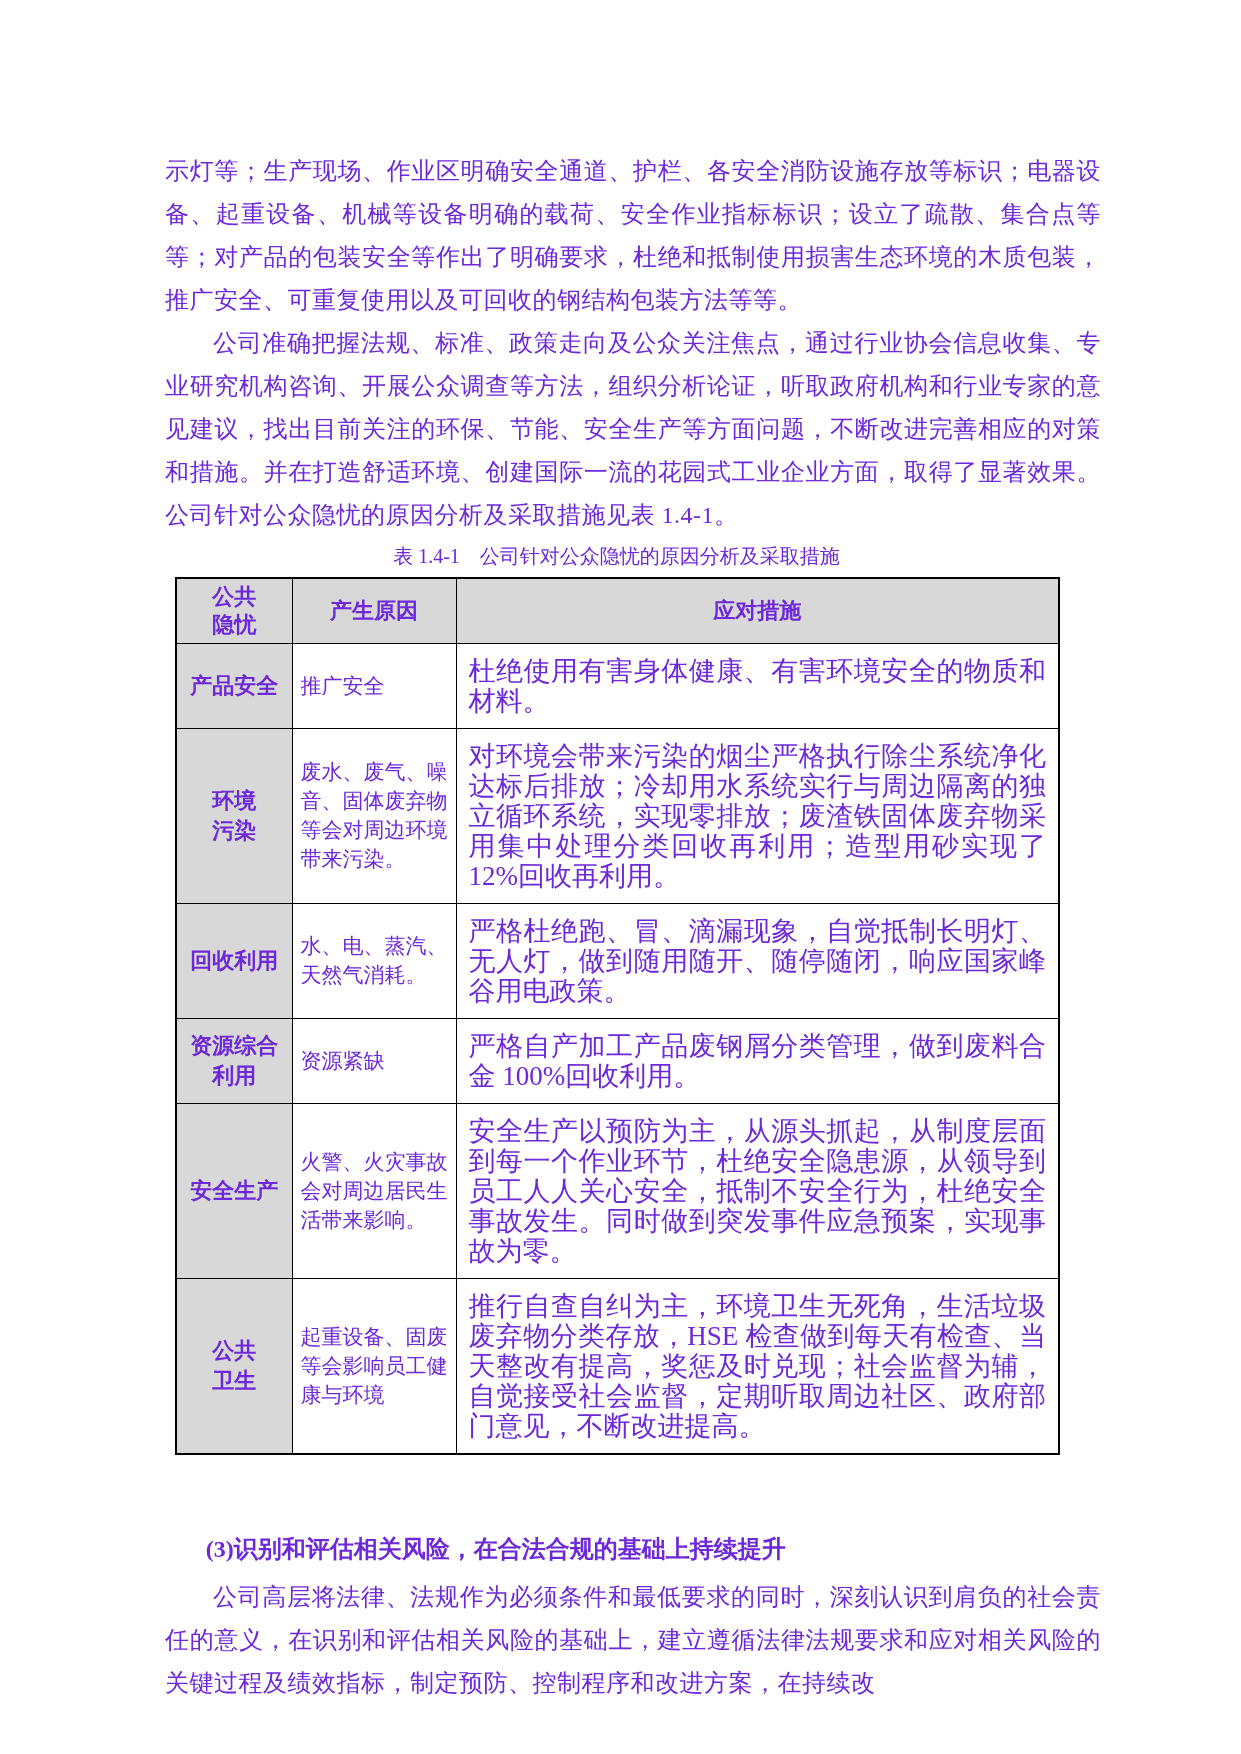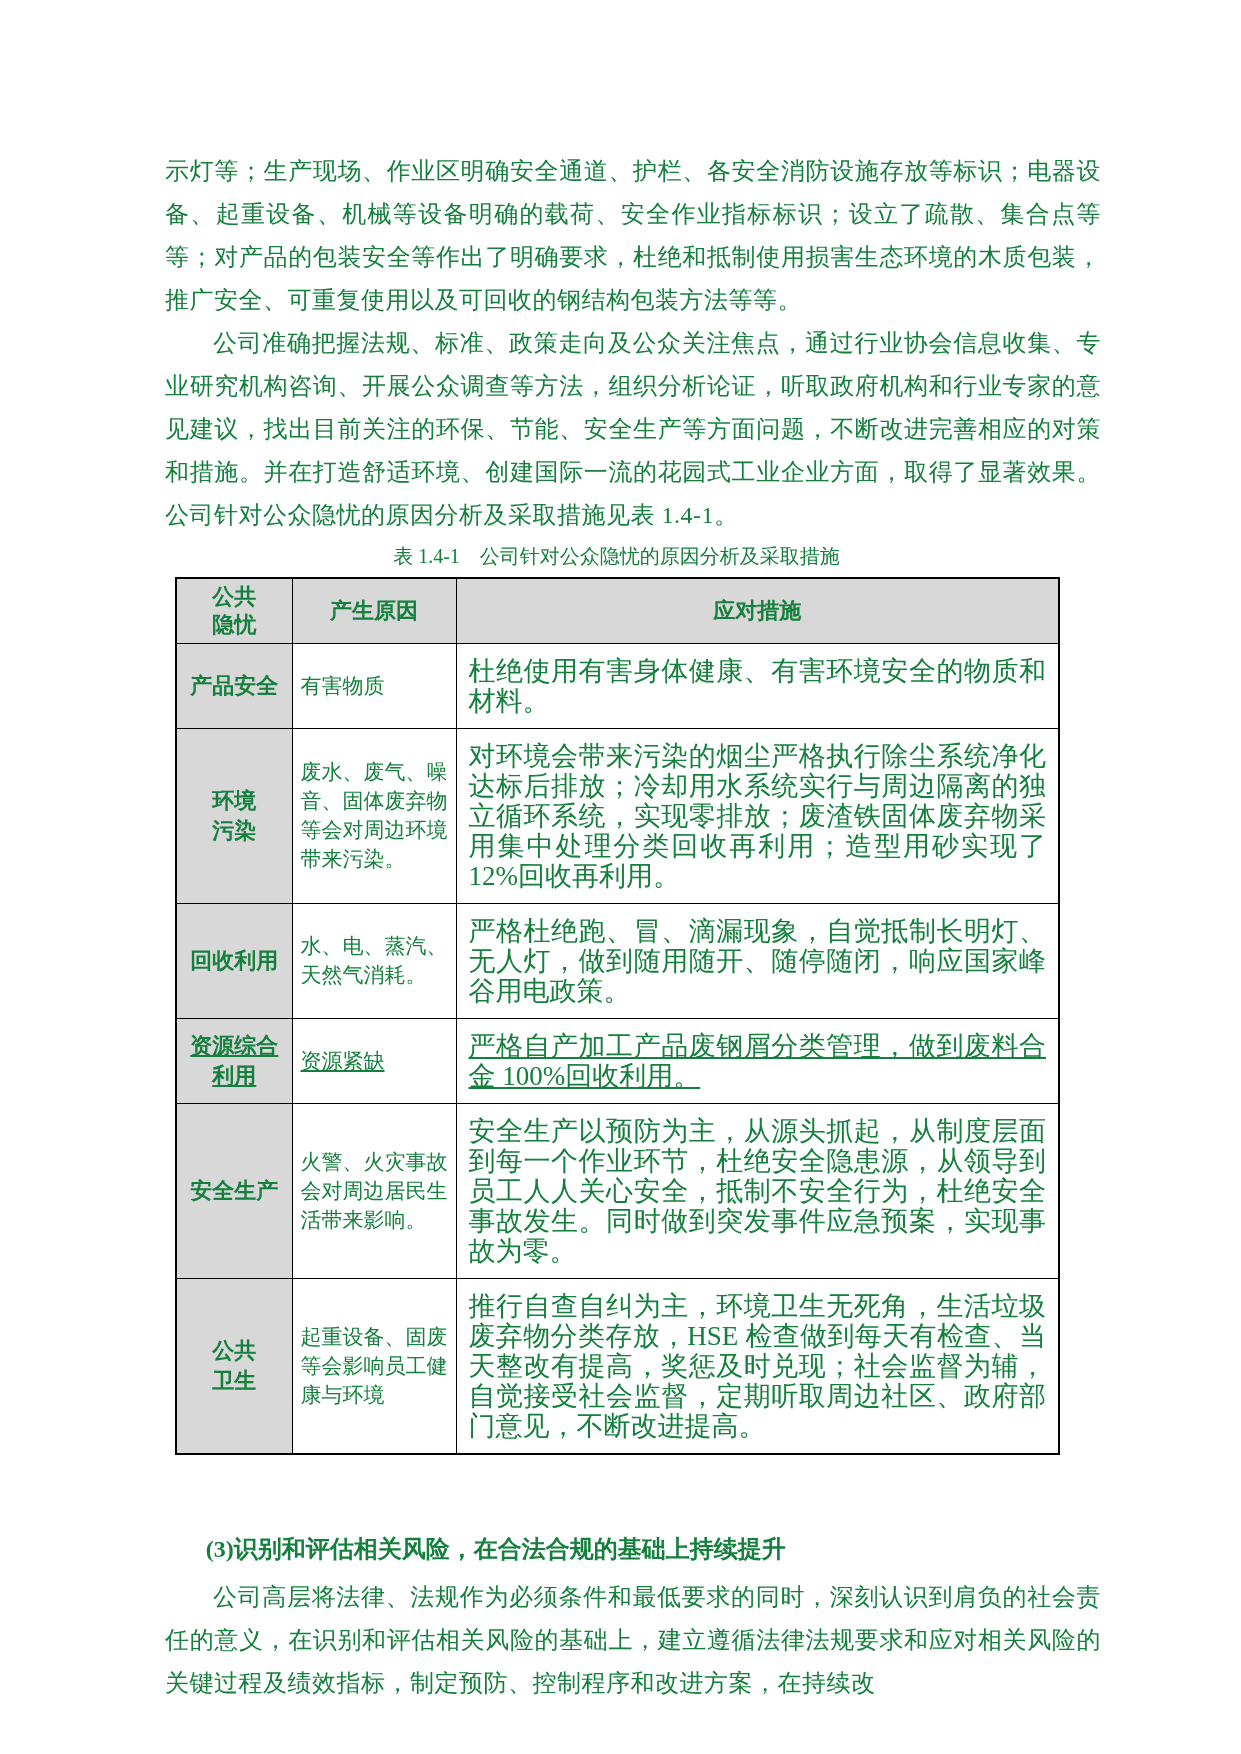"示灯等；生产现场、作业区明确安全通道、护栏、各安全消防设施存放等标识；电器设备、" .page { color: #15803d -> #6d28d9 }
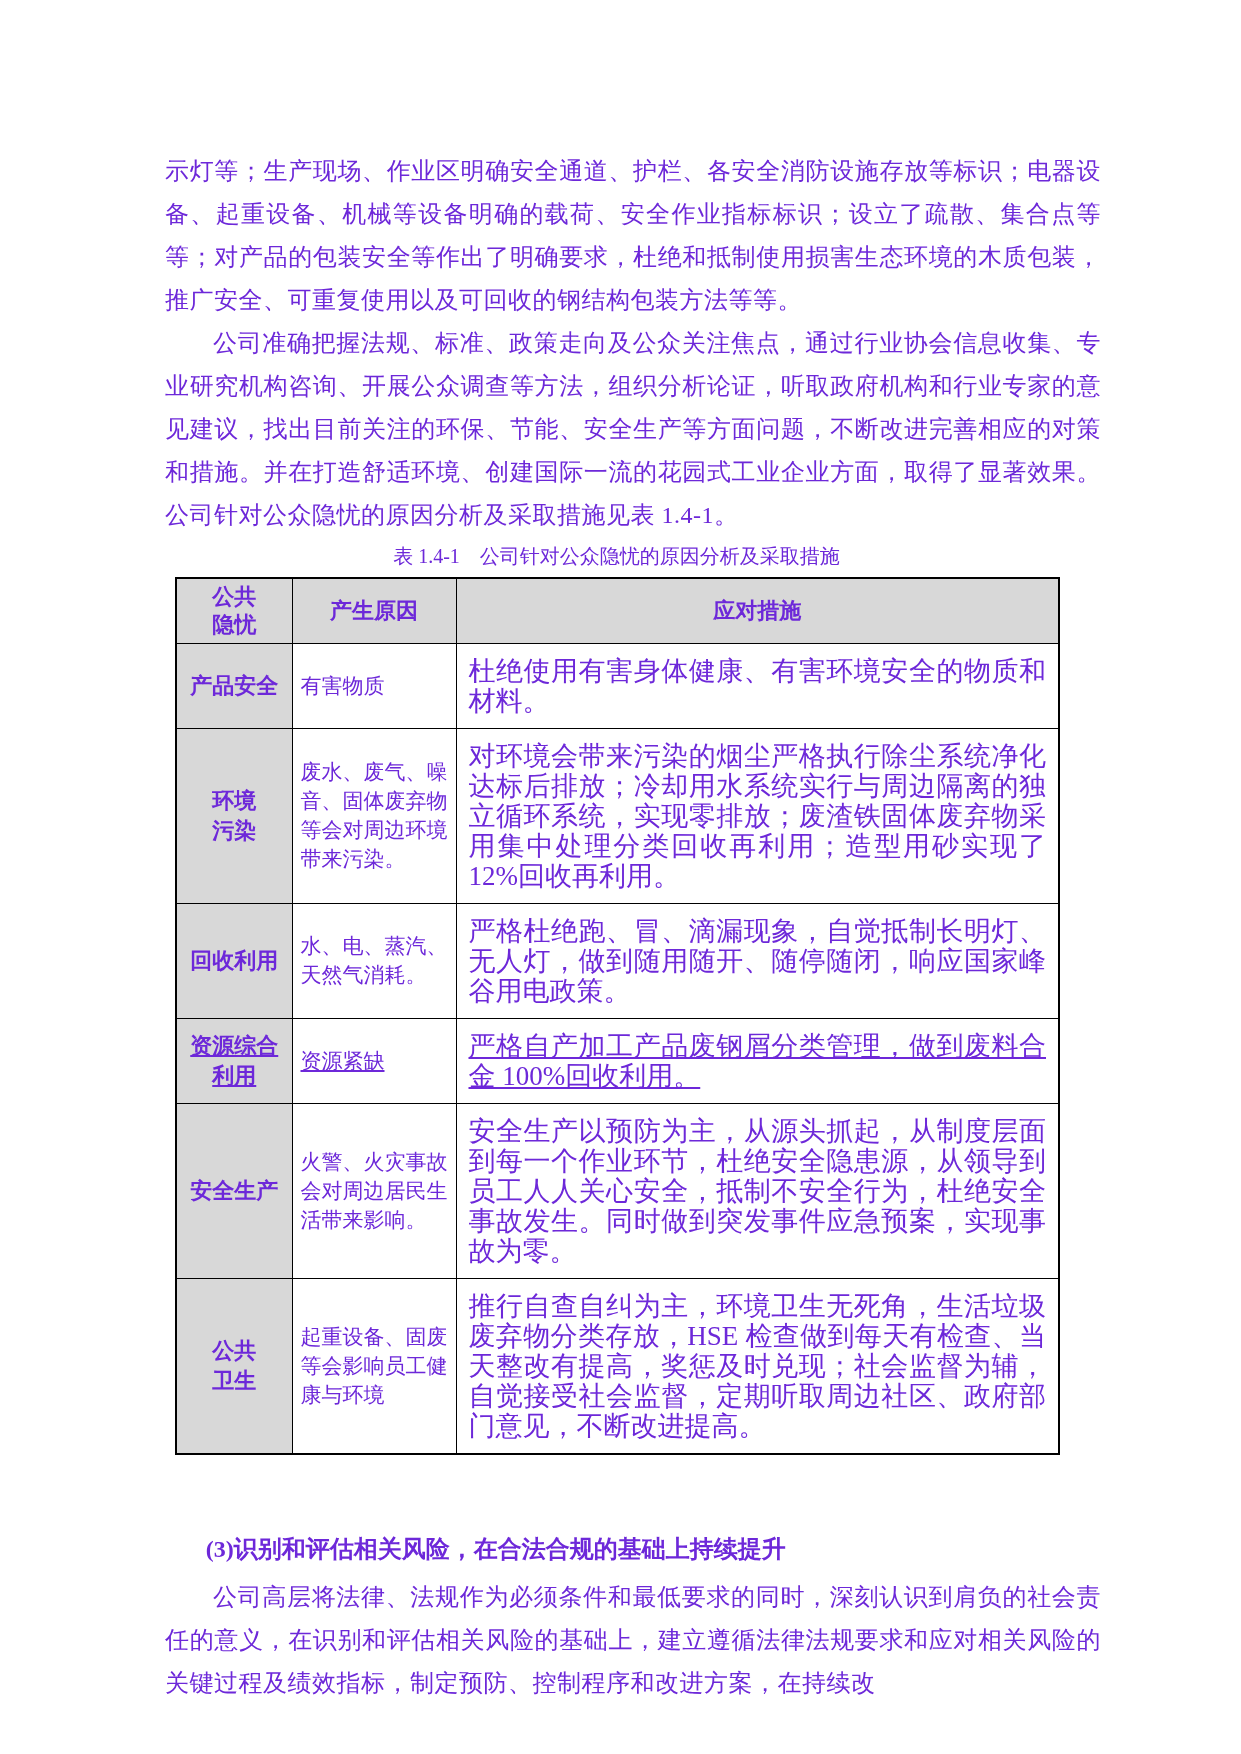"有害物质" td.c2 { text: 有害物质 -> 推广安全 }
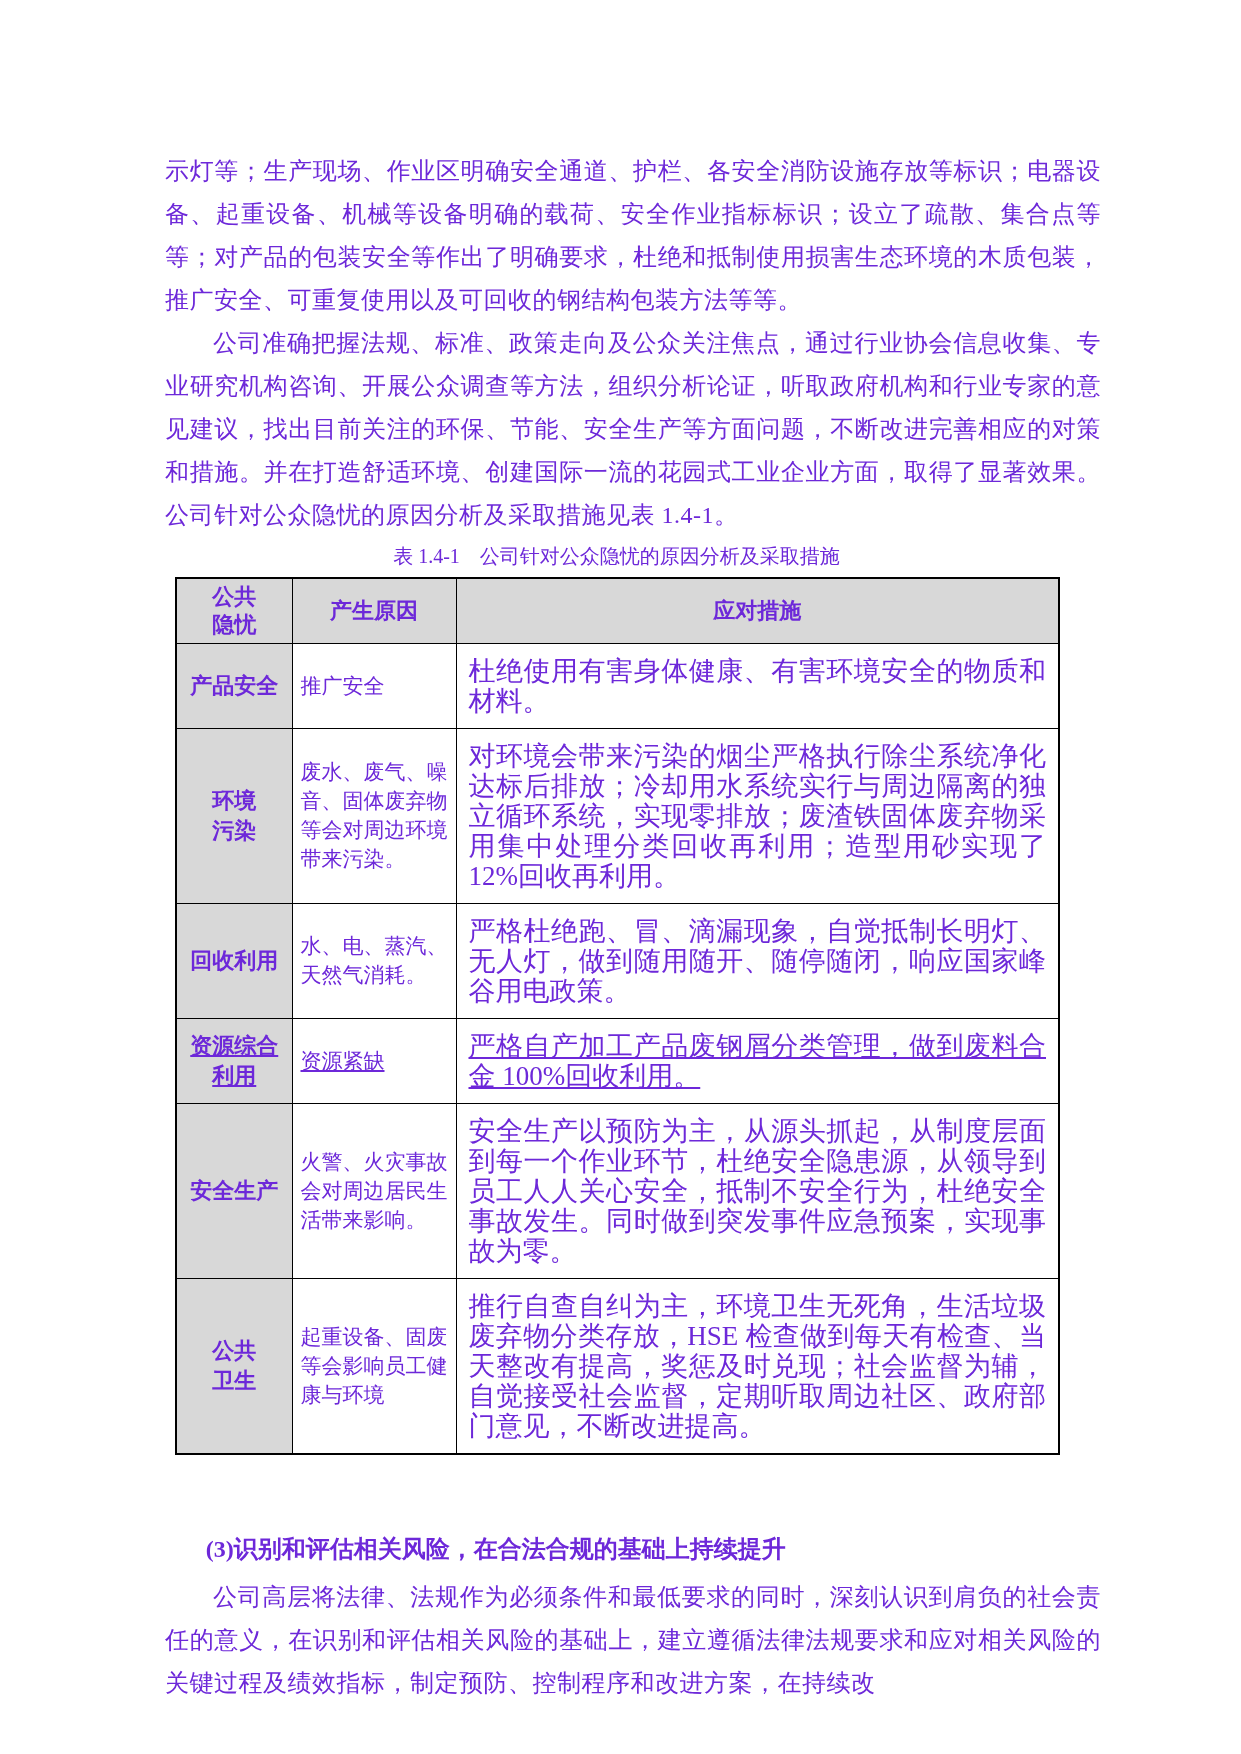"资源综合" tbody tr:nth-child(4) { text-decoration: underline -> none }
